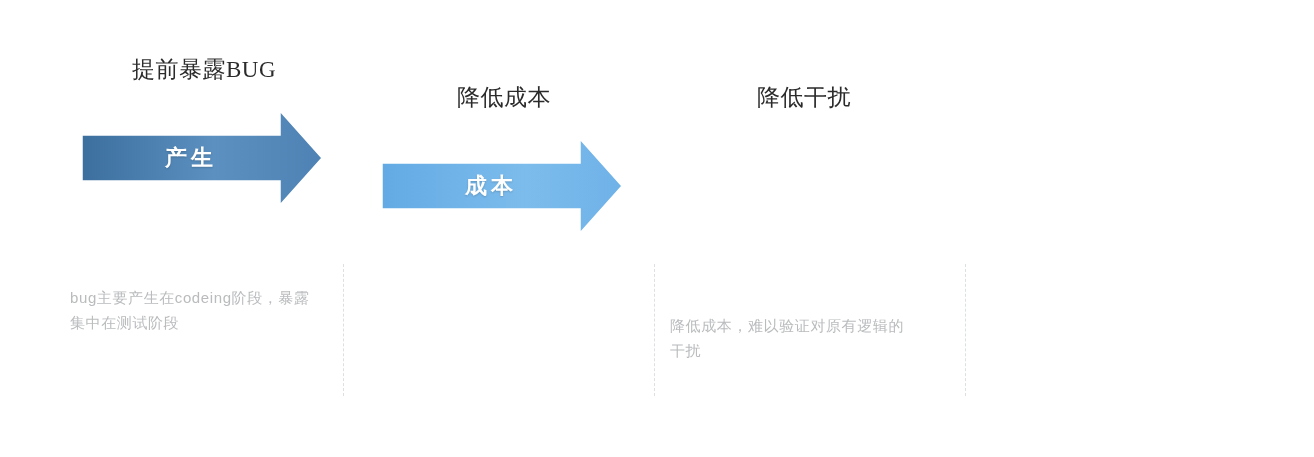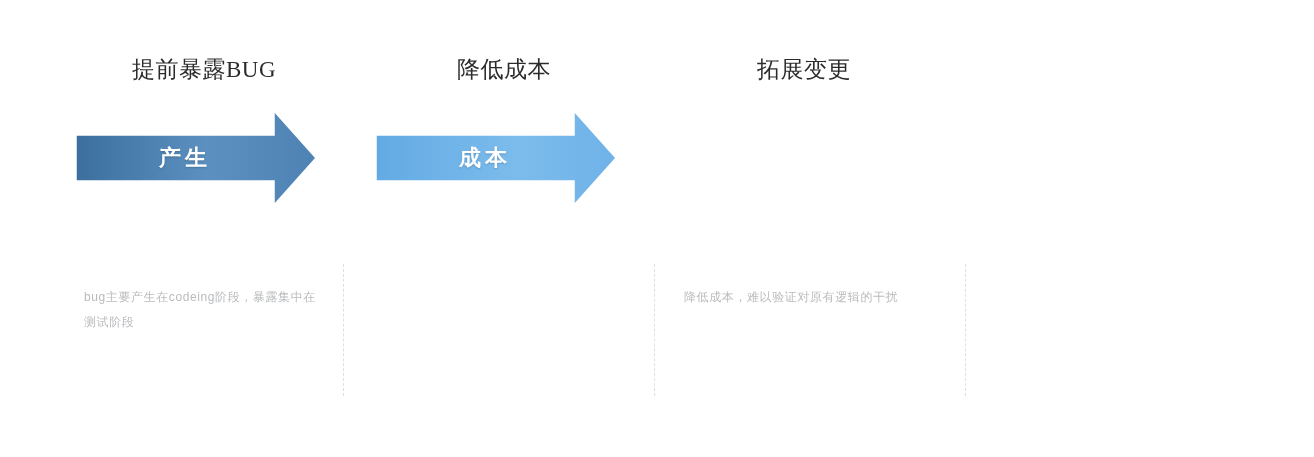"降低成本" .col-1, .col-2, .col-3 { margin-top: none -> 28px }
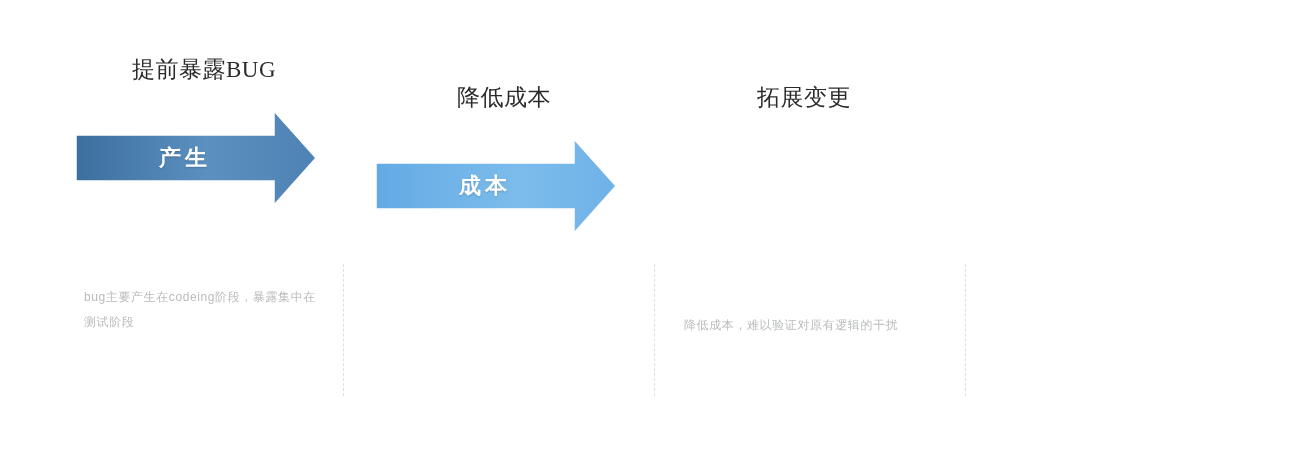"拓展变更" div.heading { text: 拓展变更 -> 降低干扰 }
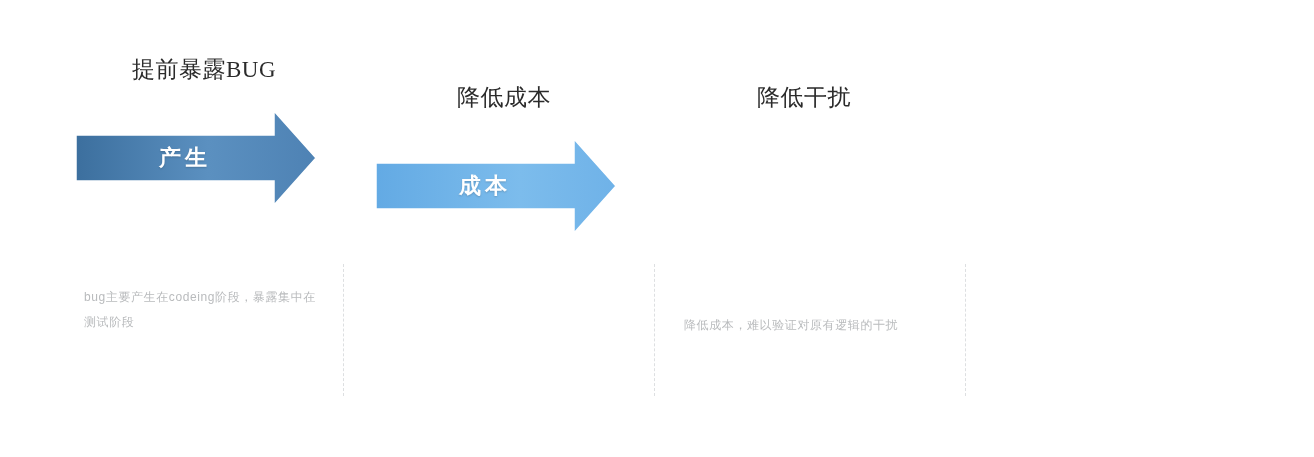"产生" .arrow-wrap { left: 22px -> 28px }
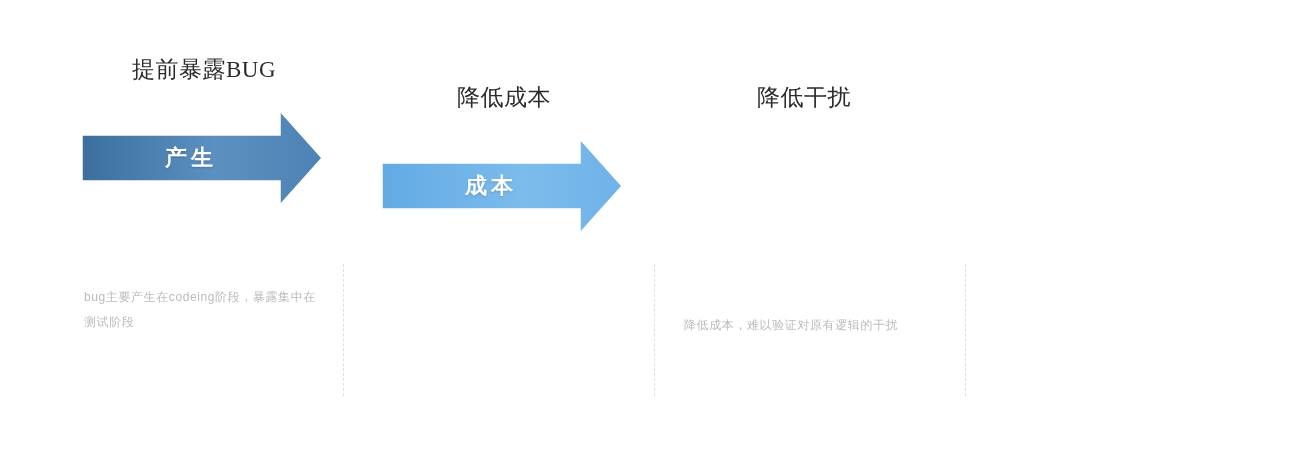"bug主要产生在codeing阶段，暴露集中在测试阶段" .desc { font-size: 12px -> 15px; left: 30px -> 16px }
